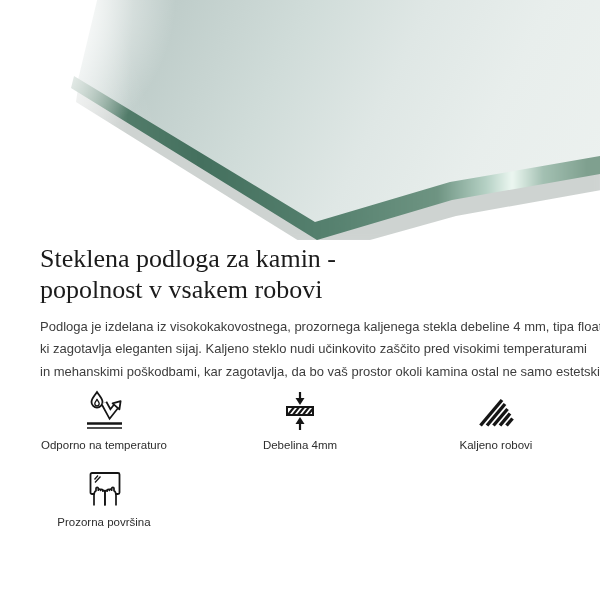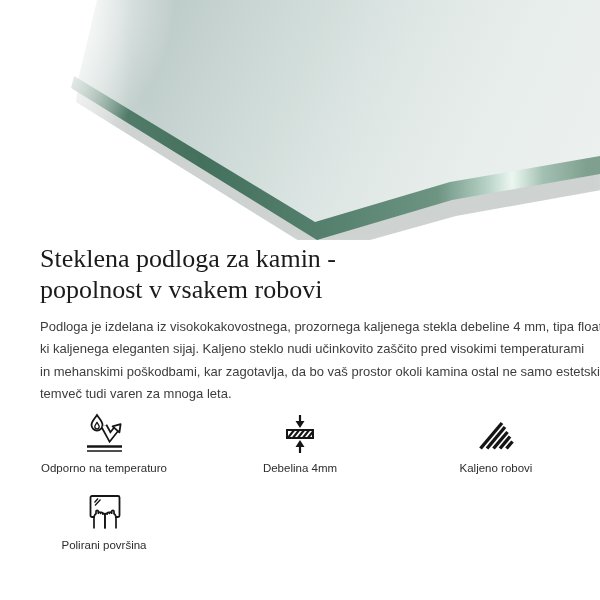"ki kaljenega eleganten sijaj. Kaljeno" div { text: kaljenega -> zagotavlja }
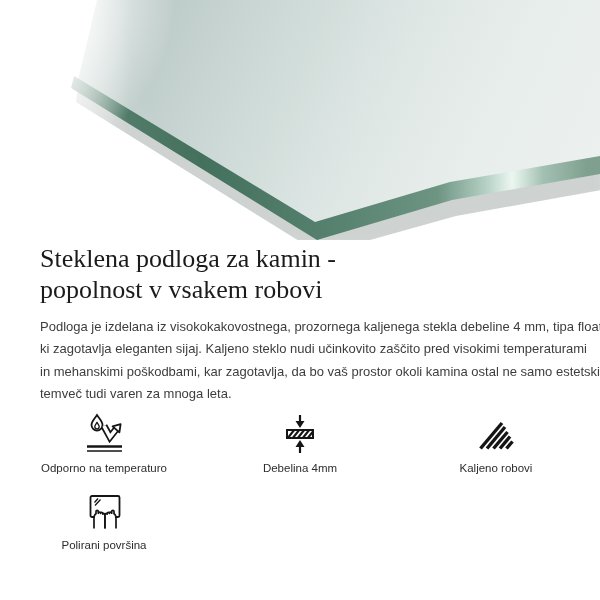"temveč tudi varen za mnoga" div { html: <div>temveč tudi varen za mnoga leta.</div> -> none }
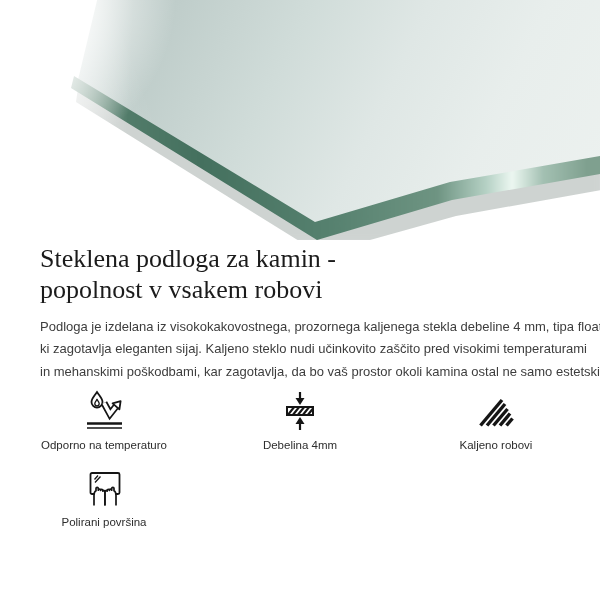"Polirani površina" div.flabel { text: Polirani -> Prozorna }
